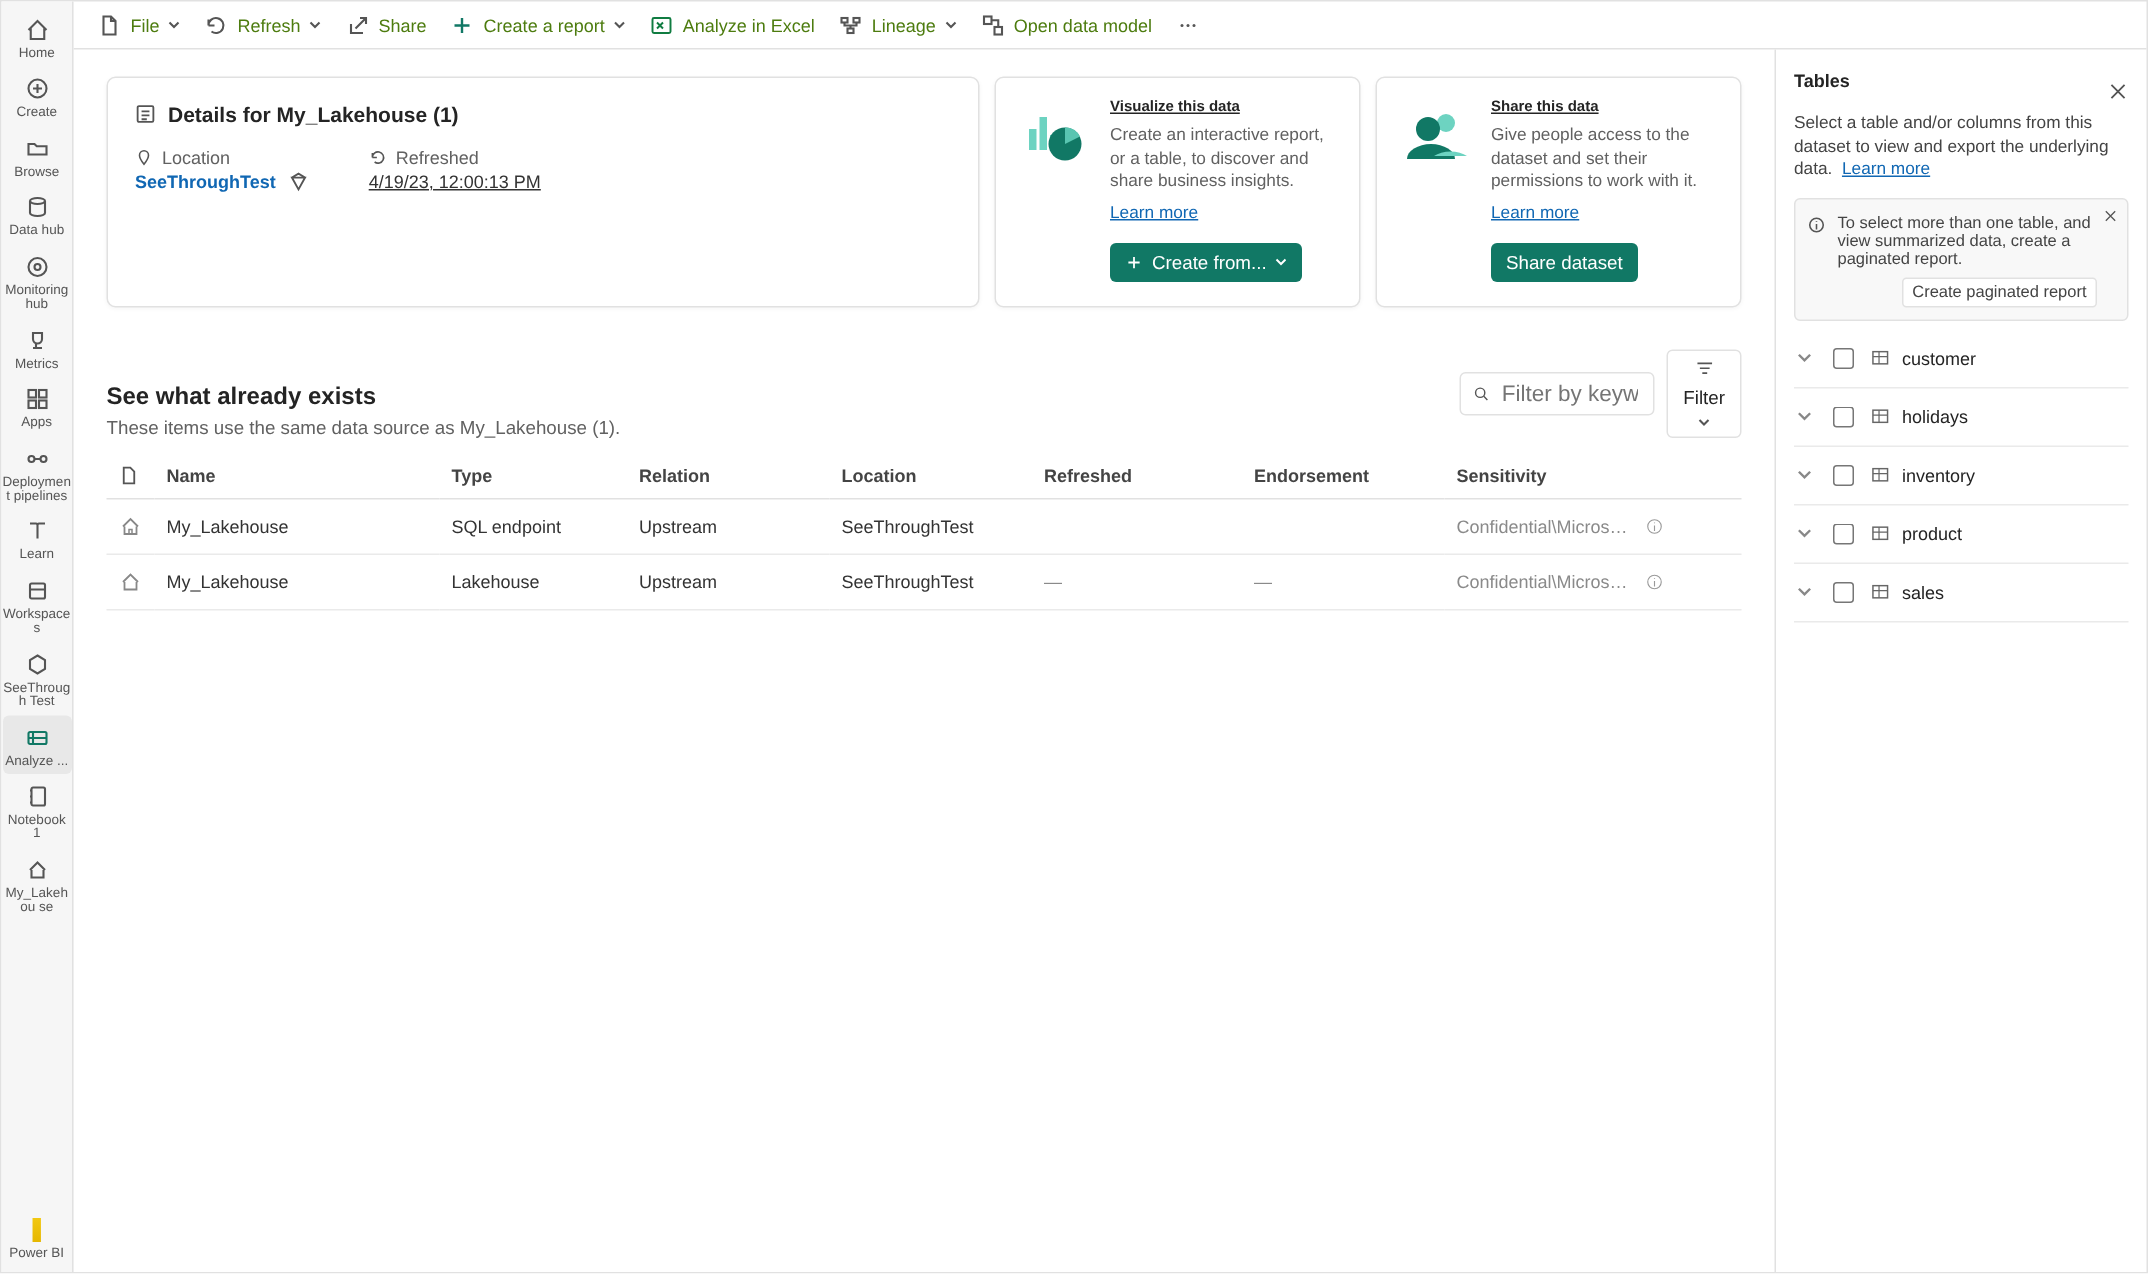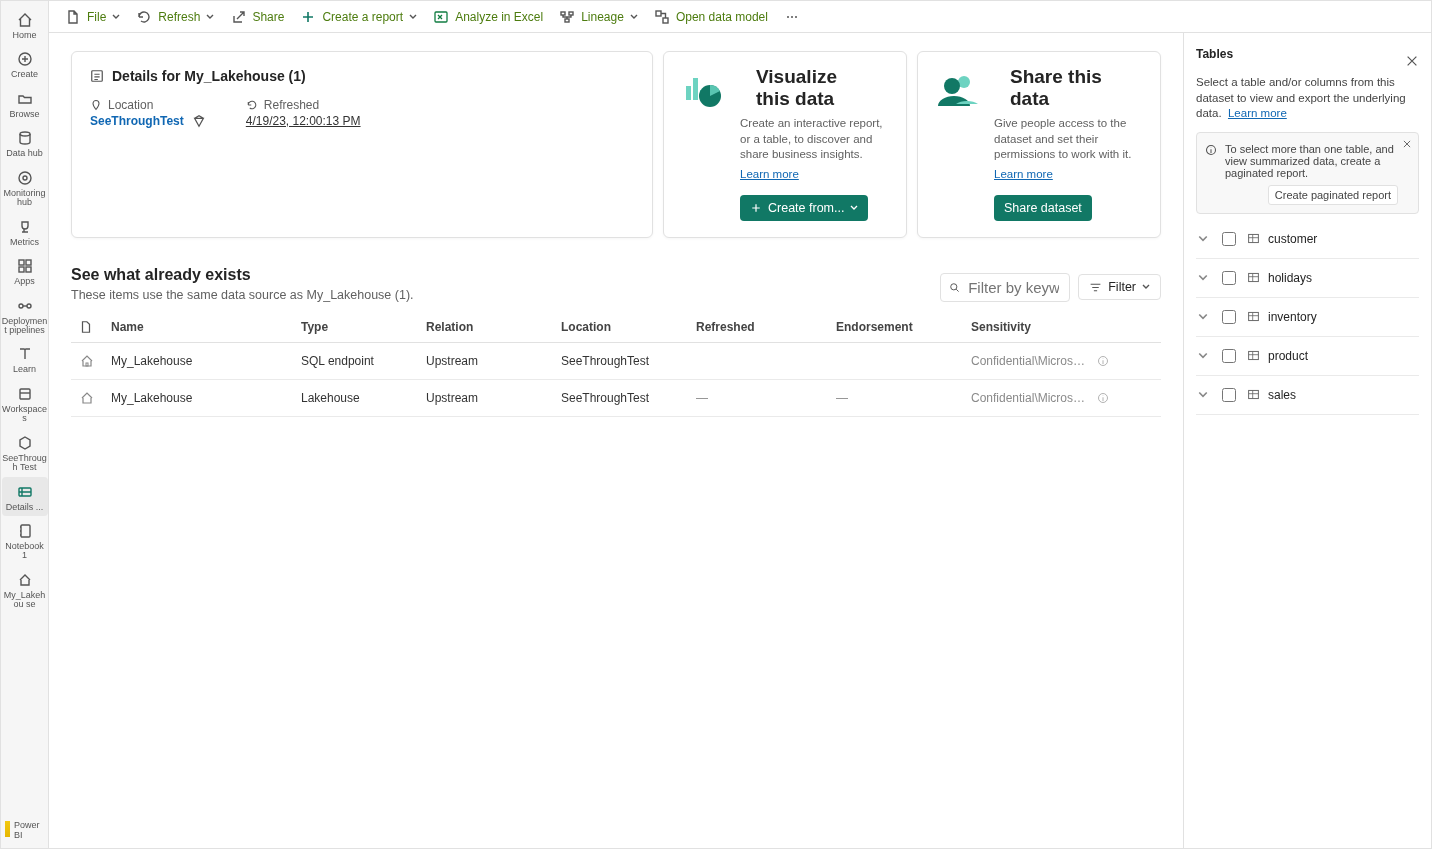"Visualize this data" .card.small h3 { font-size: 19px -> 10px; margin: 0 16px 6px -> 0 0 6px; text-decoration: none -> underline }
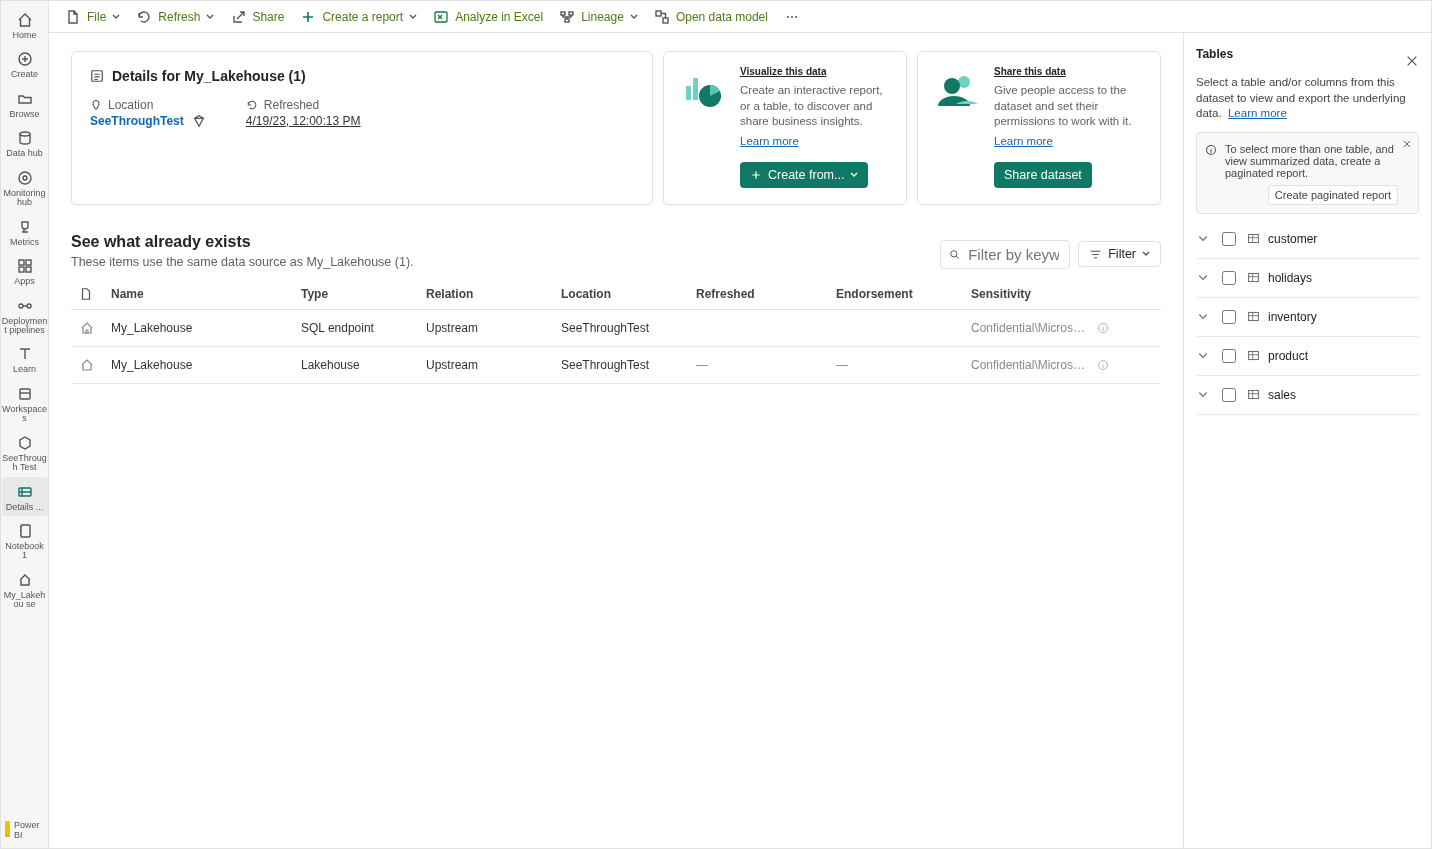"Filter" .filterbtn { flex-direction: none -> column }
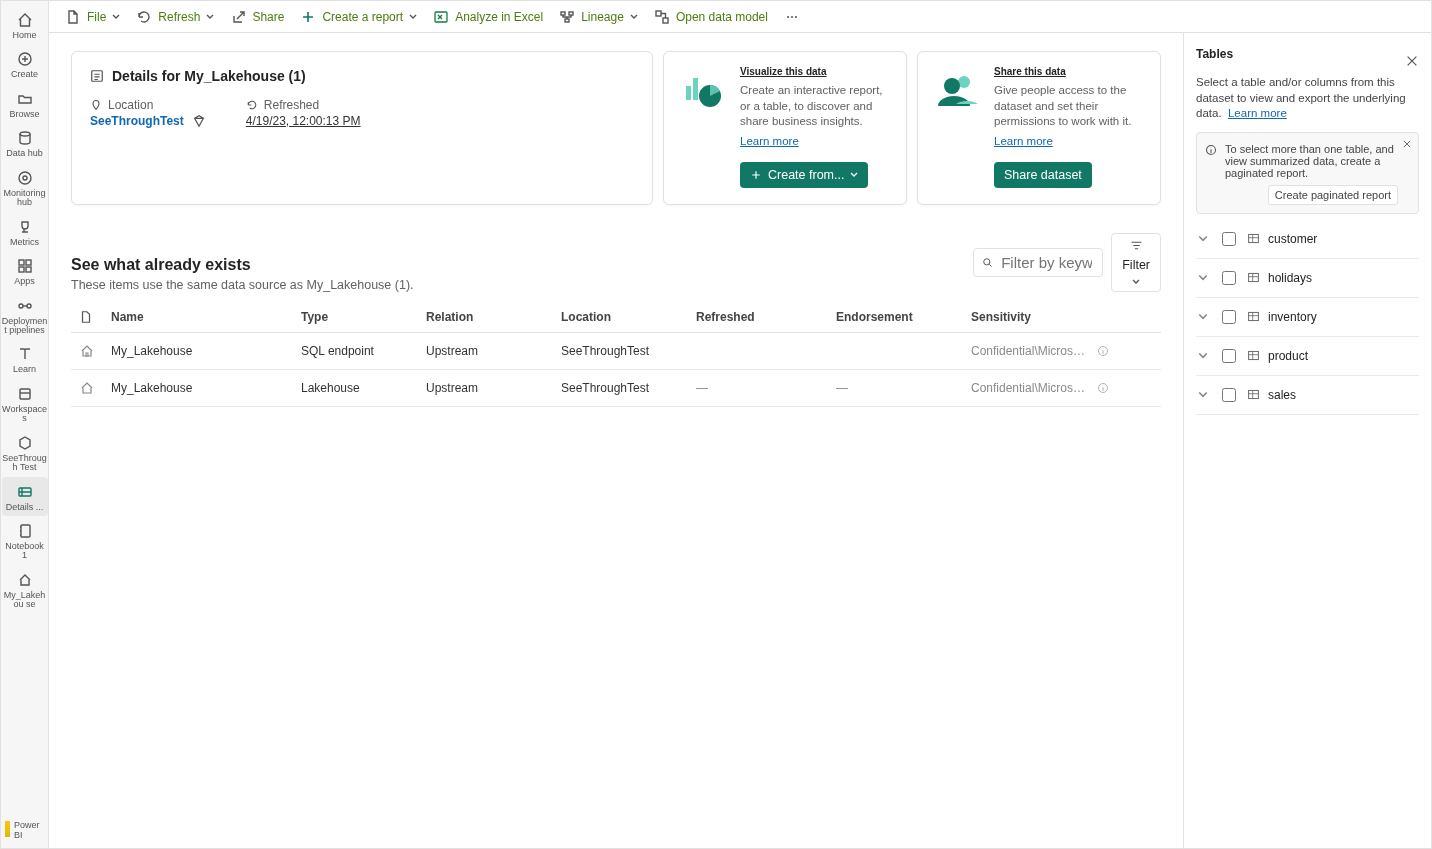"Details ..." span.lbl { text: Details -> Analyze }
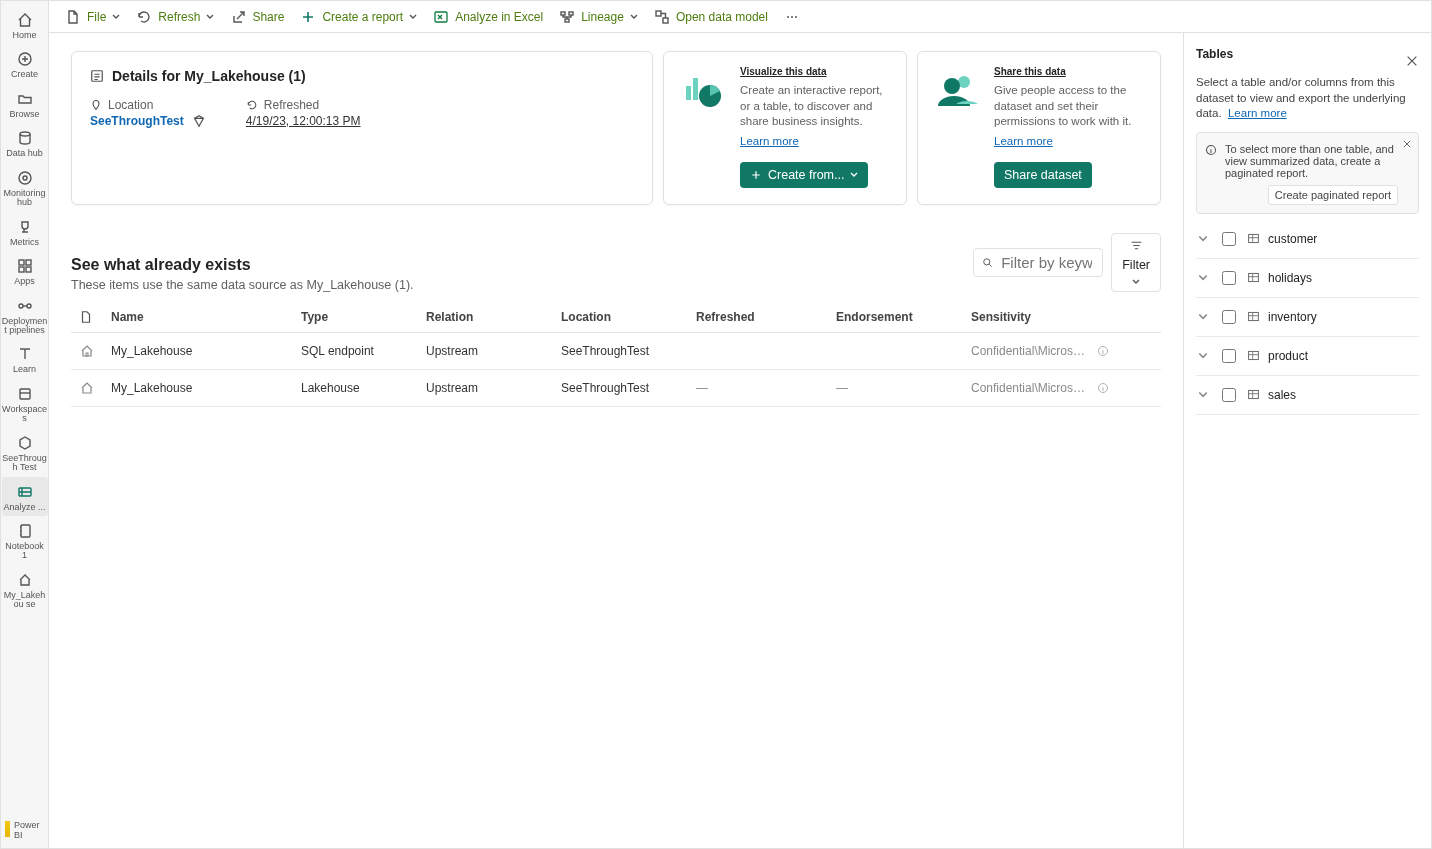"Power BI" .leftnav .pb { flex-direction: row -> column }
